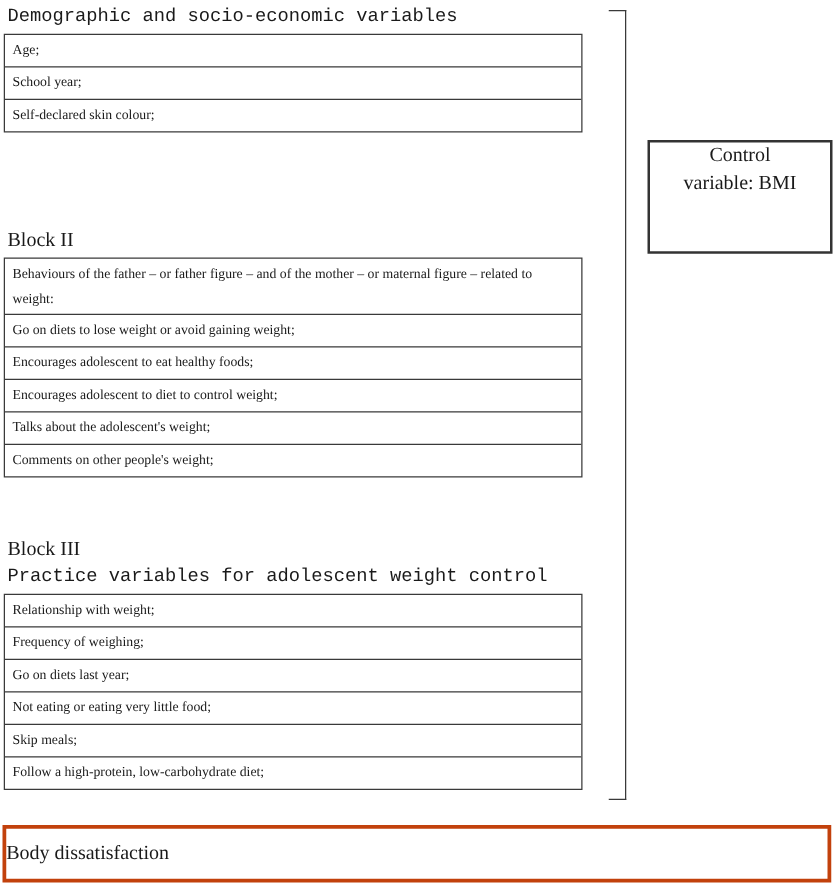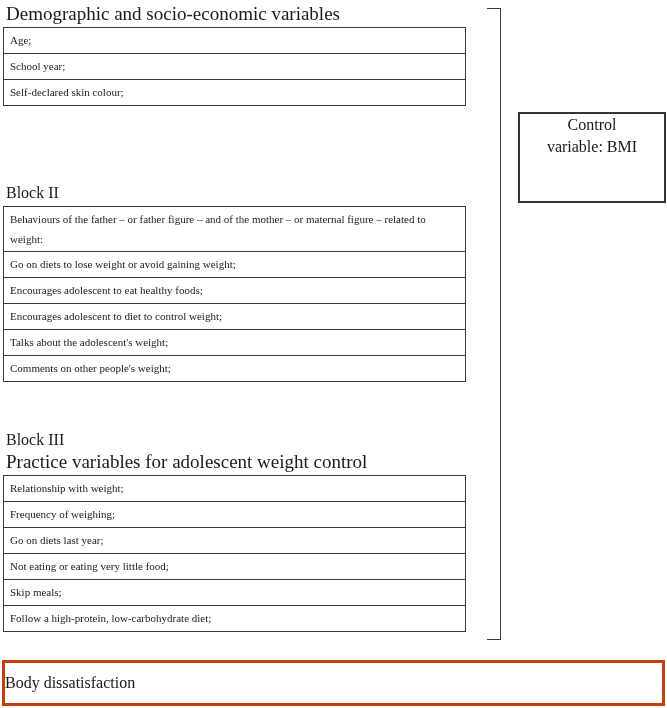"Demographic and socio-economic variables" .block-subtitle { font-family: none -> Liberation Mono, monospace; font-size: 19px -> 15px }
